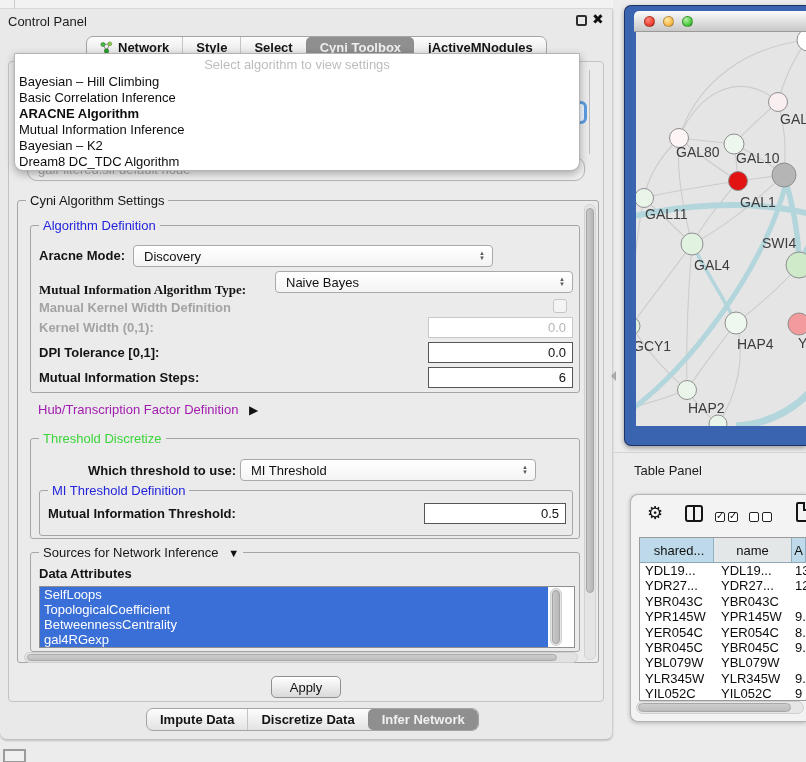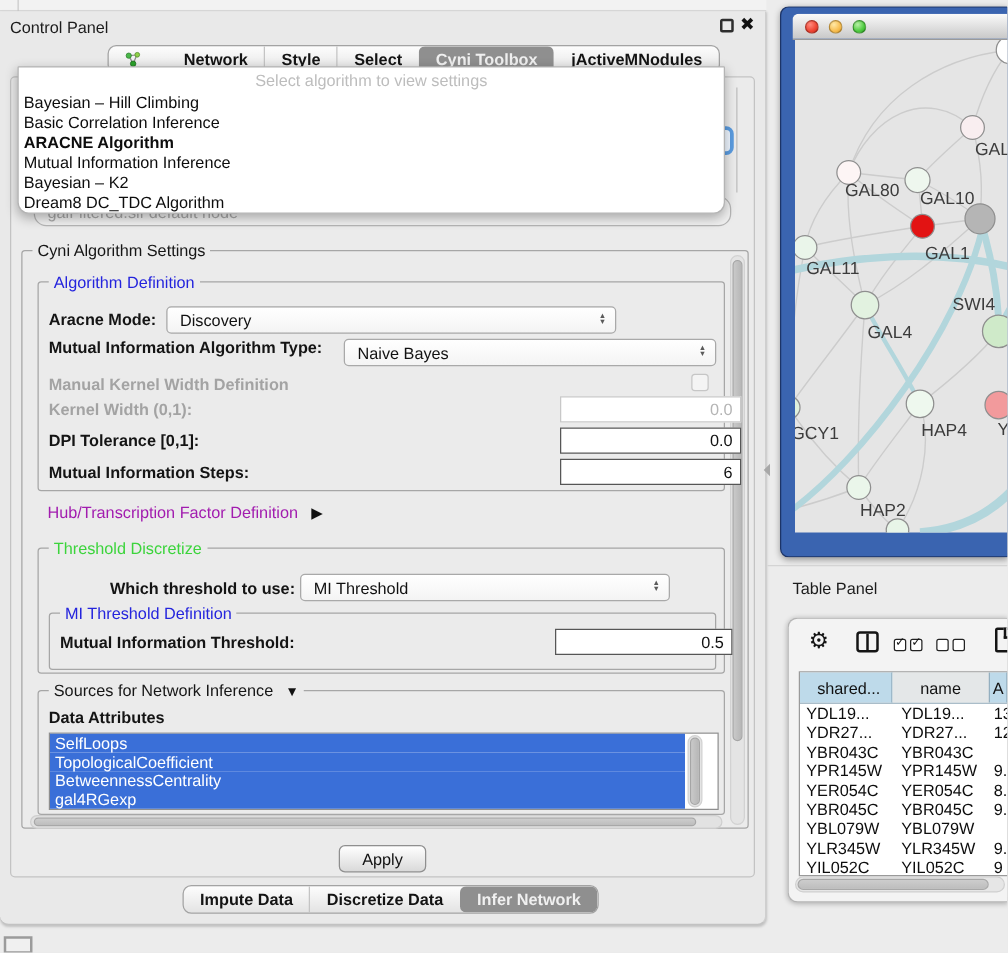"Network" .tabstrip .tab:first-child { gap: 29px -> none }
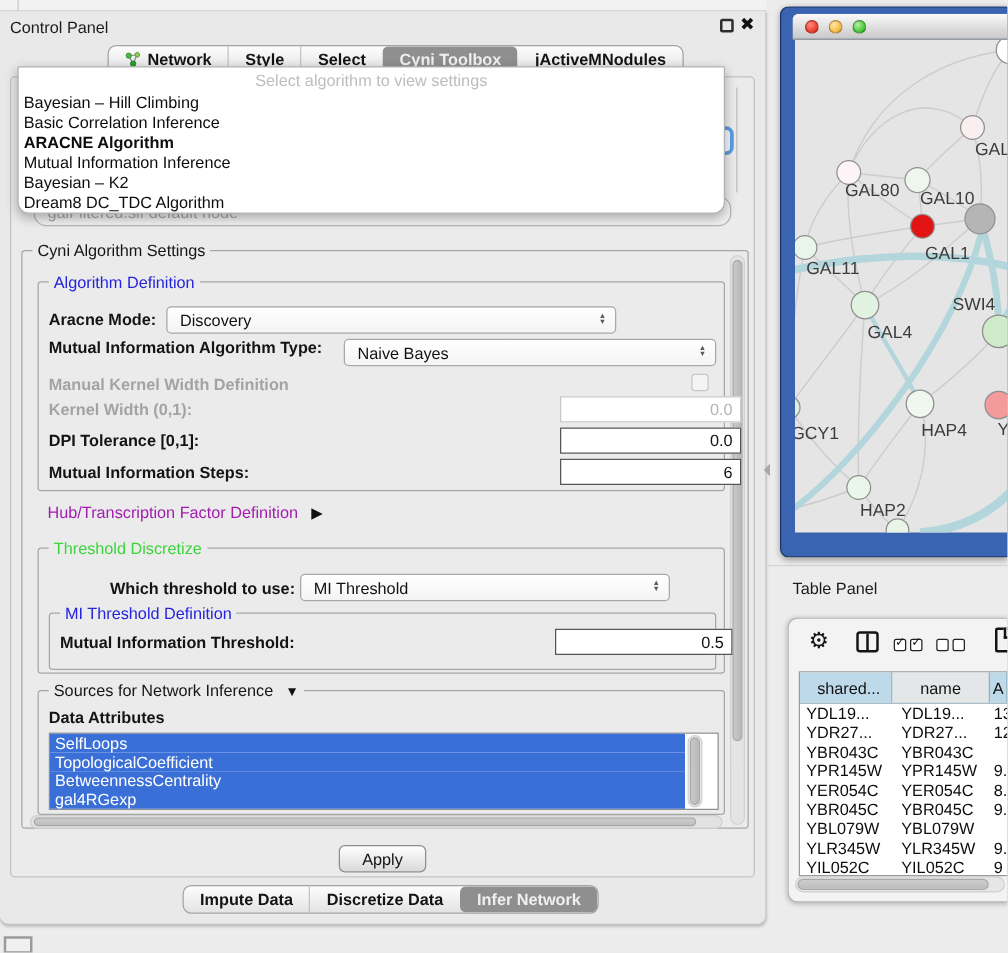"Mutual Information Algorithm Type:" span.lbl { font-family: none -> Liberation Serif, serif; top: 44px -> 56px }
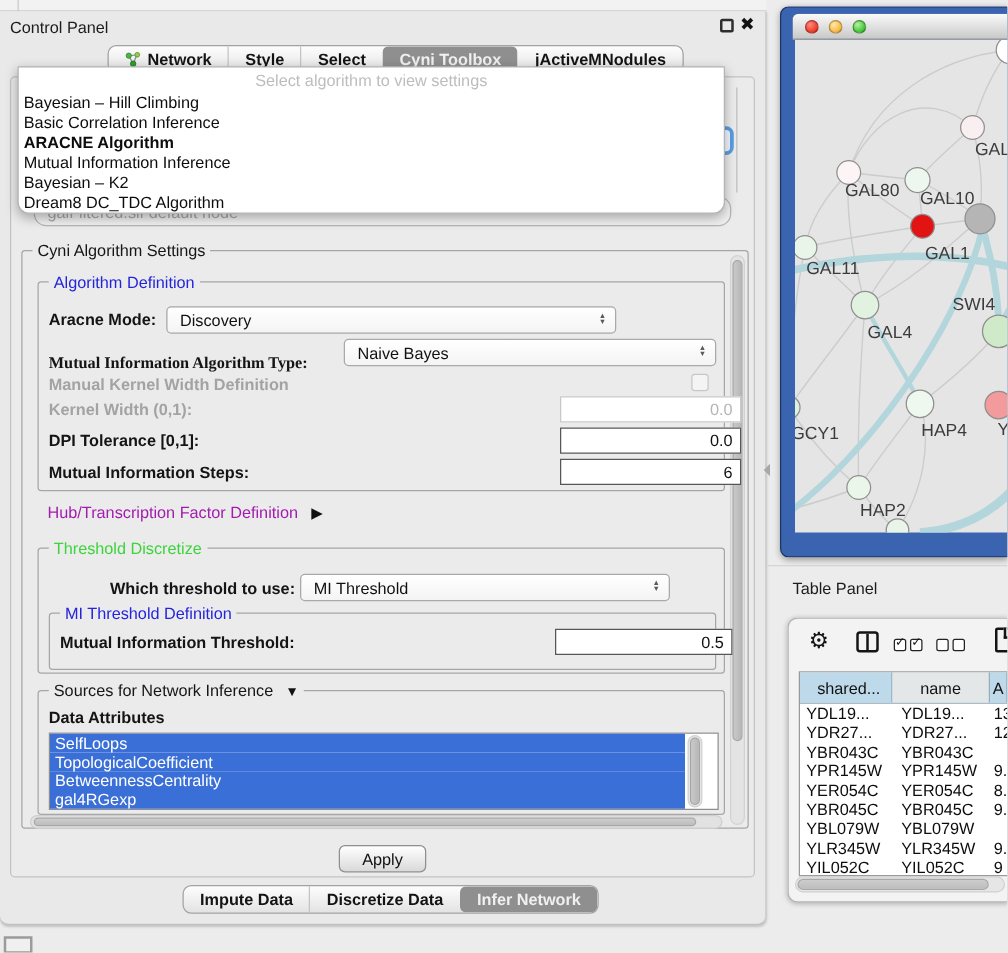"0.0" .field { margin-left: 20px -> none }
